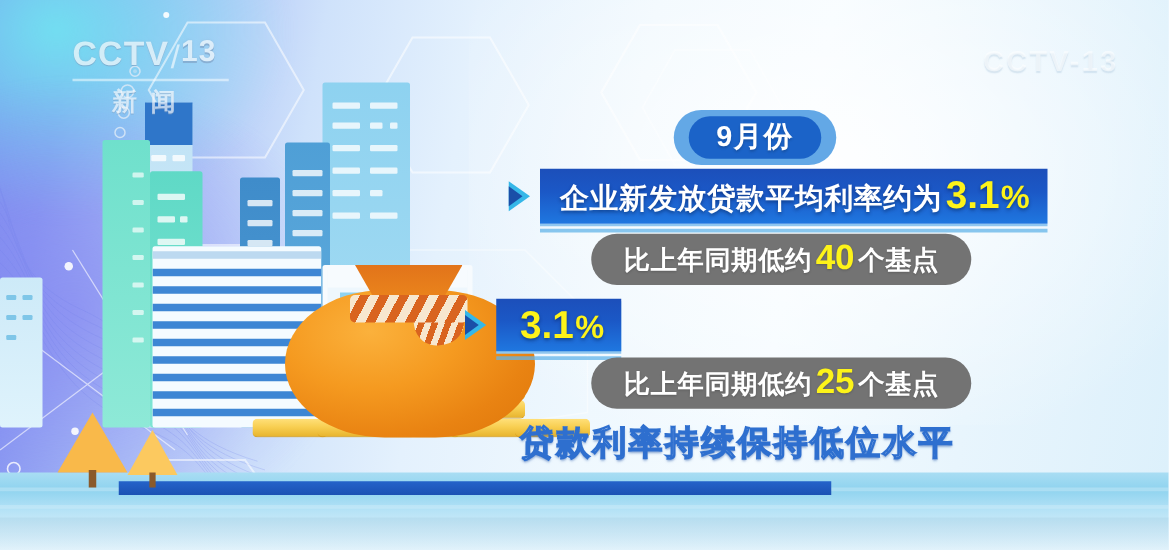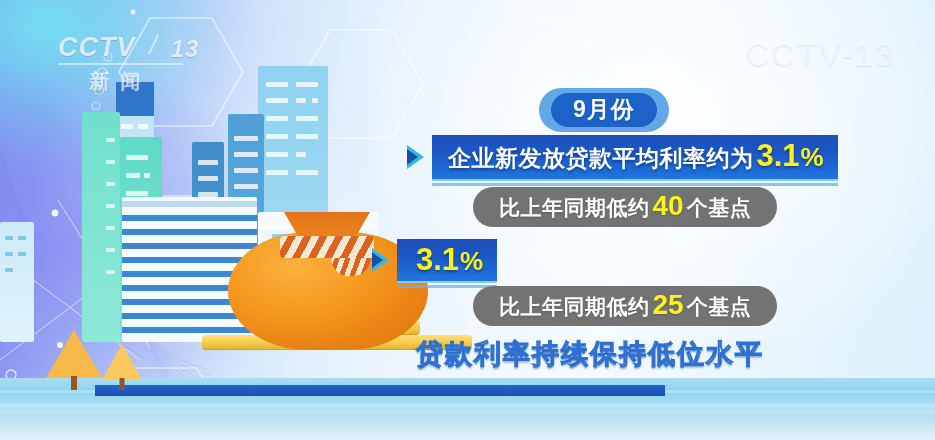"CCTV" div { align-items: flex-end -> flex-start; font-style: italic -> none; gap: 13px -> 0 }
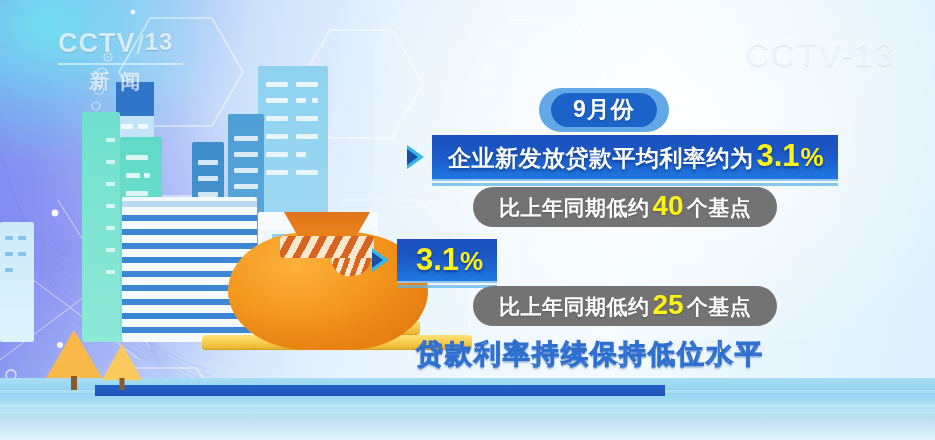"CCTV-13" .watermark { font-size: 33px -> 23px; font-weight: 400 -> 700 }
